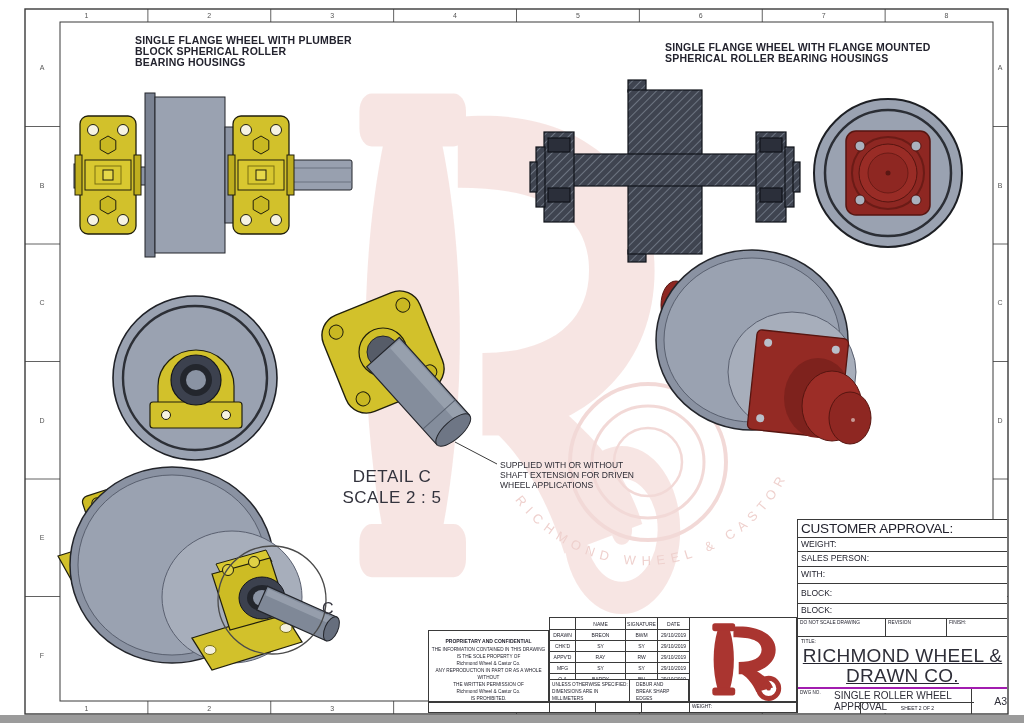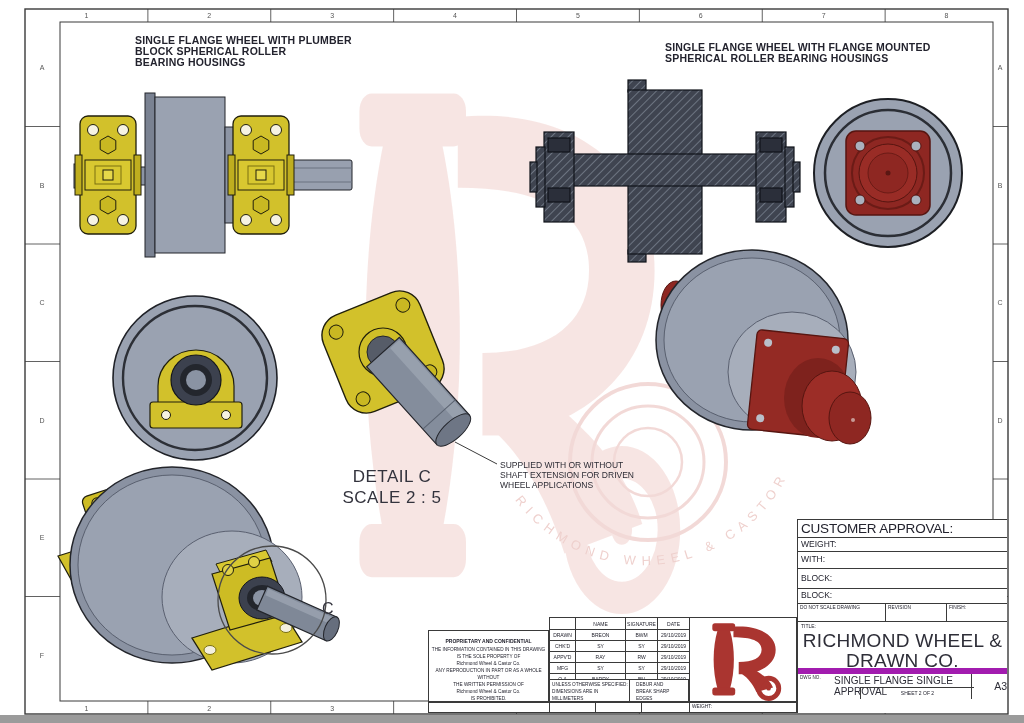"SALES PERSON:" div.row { html: none -> <div>SALES PERSON:</div> }
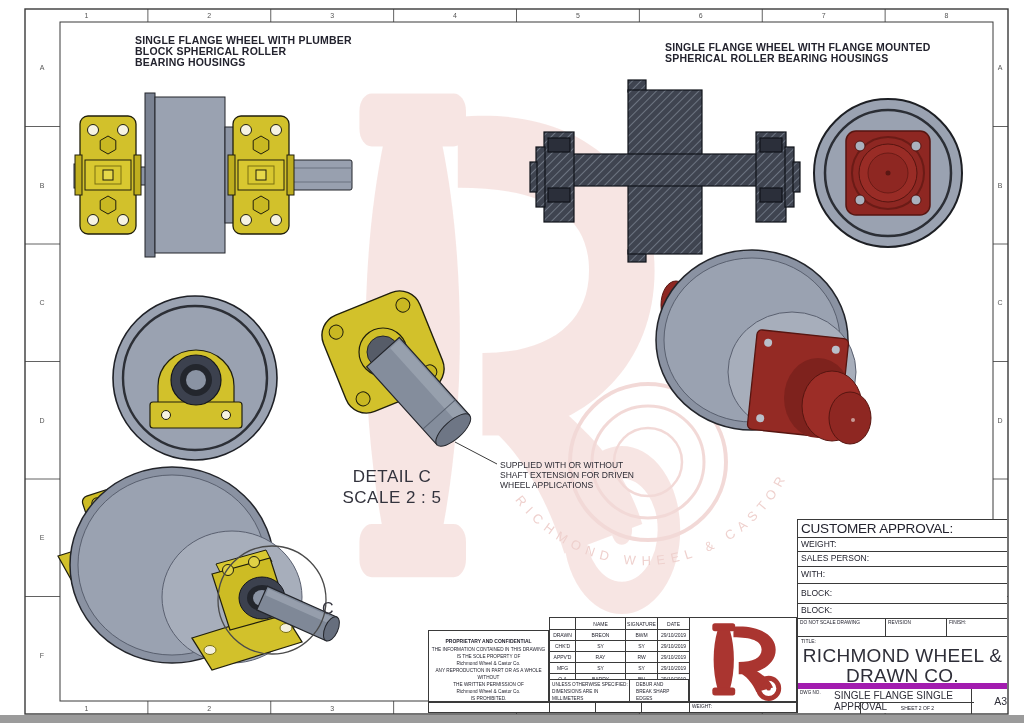"RICHMOND WHEEL &" .tb .titlearea { border-bottom: 6px solid #a21caf -> 2px solid #a21caf; text-decoration: none -> underline }
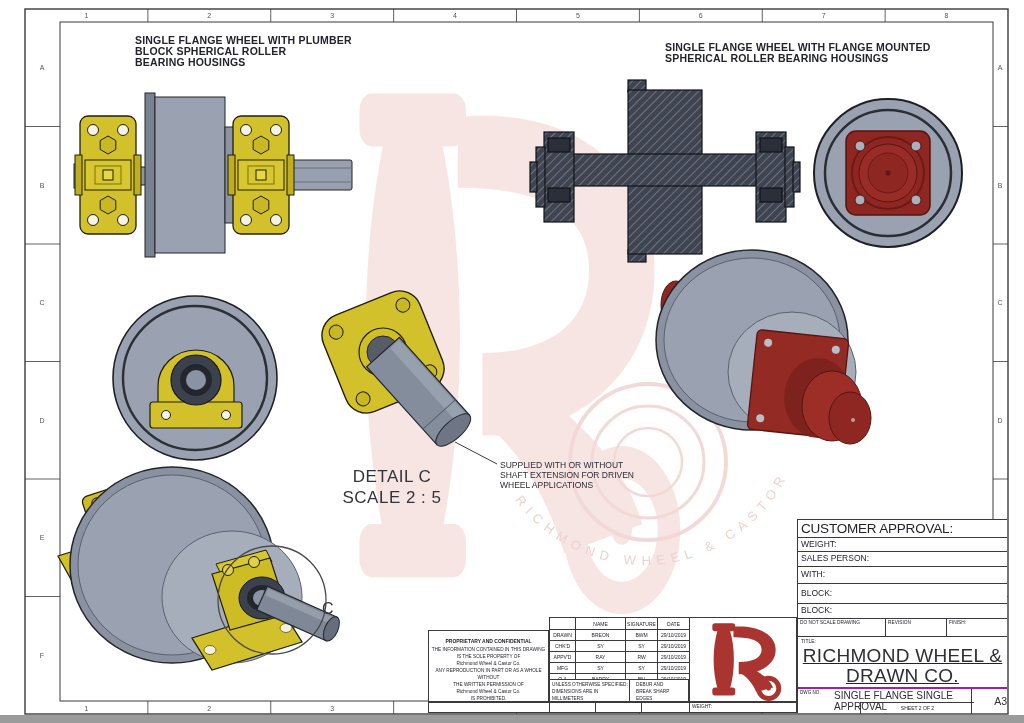"SINGLE FLANGE SINGLE" div { text: FLANGE SINGLE -> ROLLER WHEEL }
